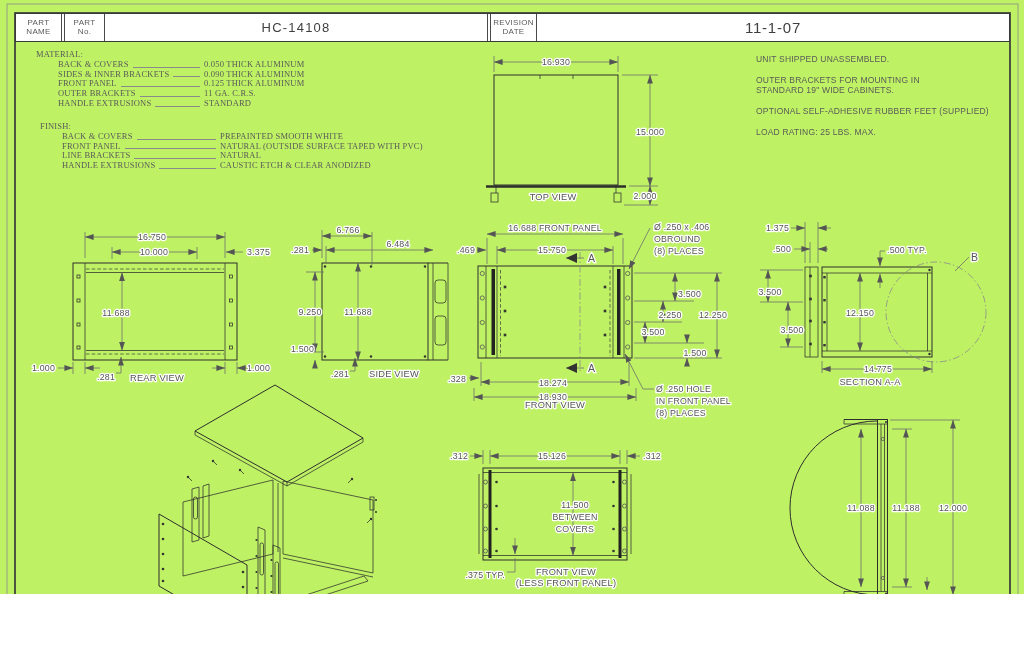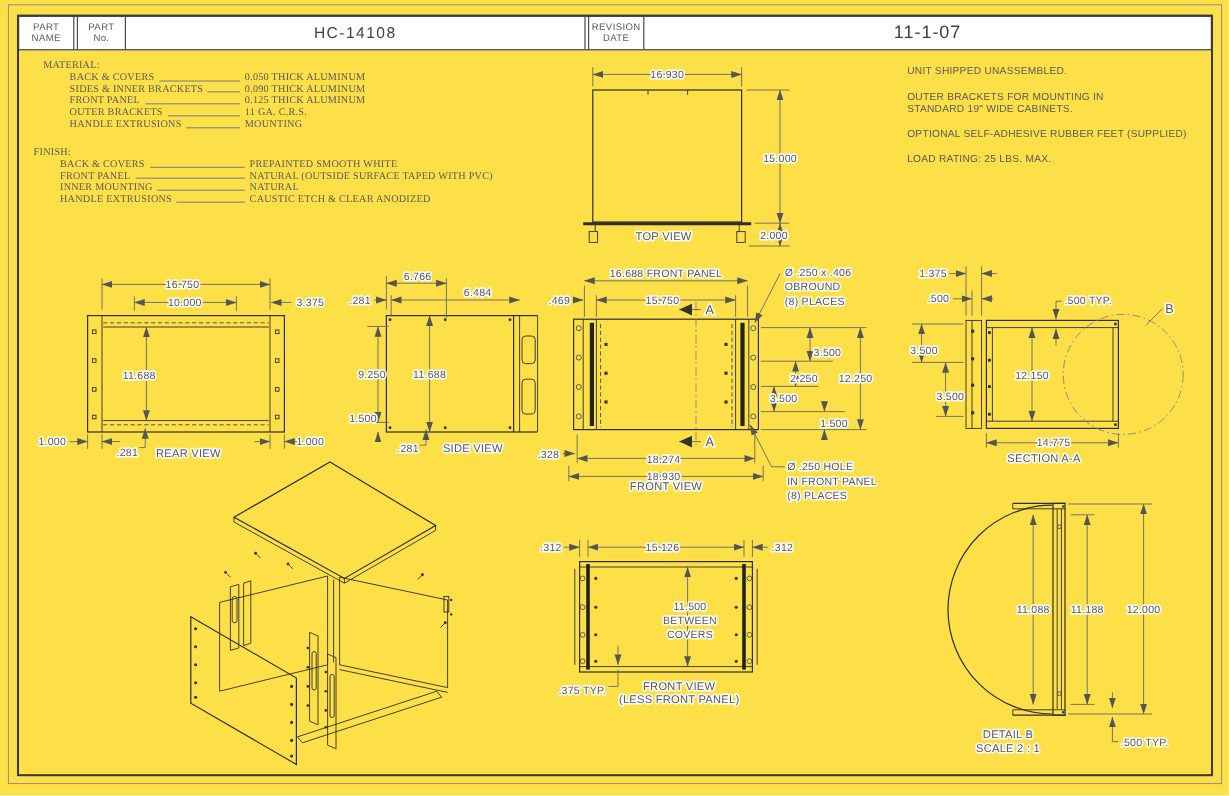"PART" .page { background: #fde047 -> #bef264; height: 663px -> 594px }
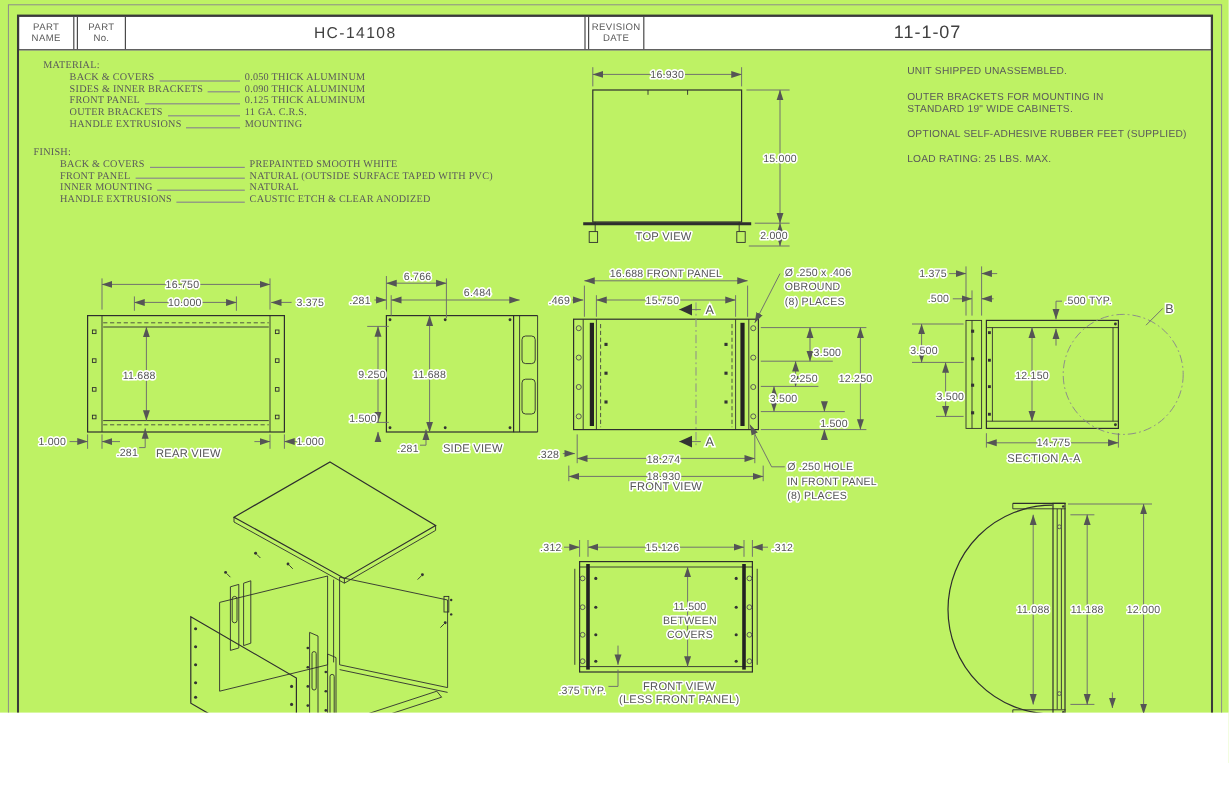"MOUNTING" span.sv { text: MOUNTING -> STANDARD }
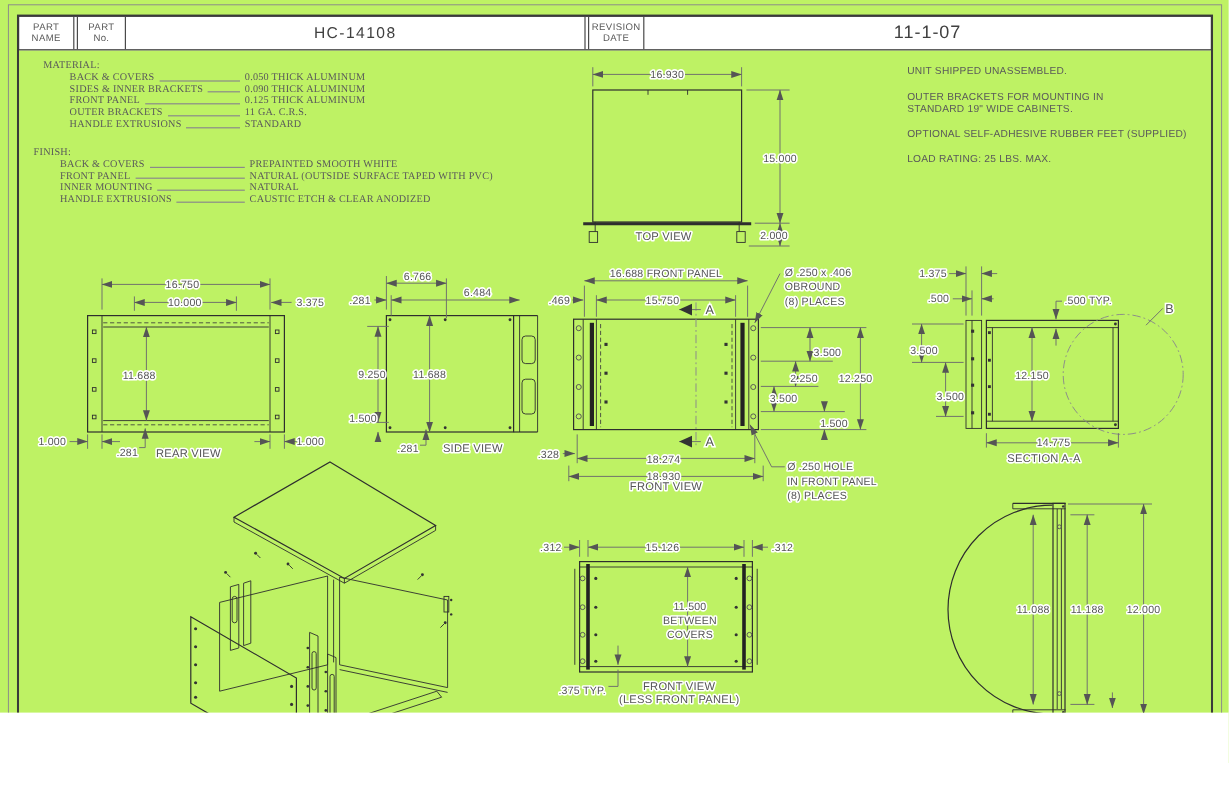"FINISH:" div.blk { left: 28px -> 40px }
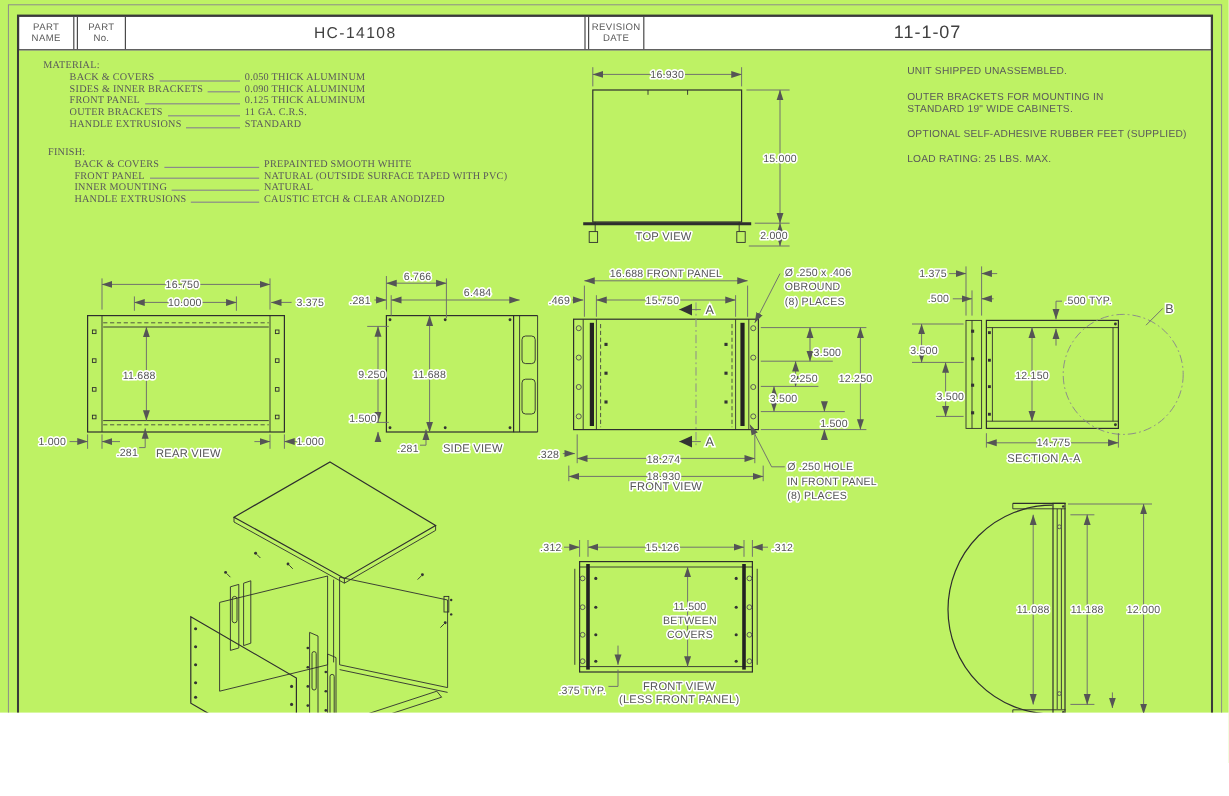"INNER MOUNTING" span.si { text: INNER MOUNTING -> LINE BRACKETS }
